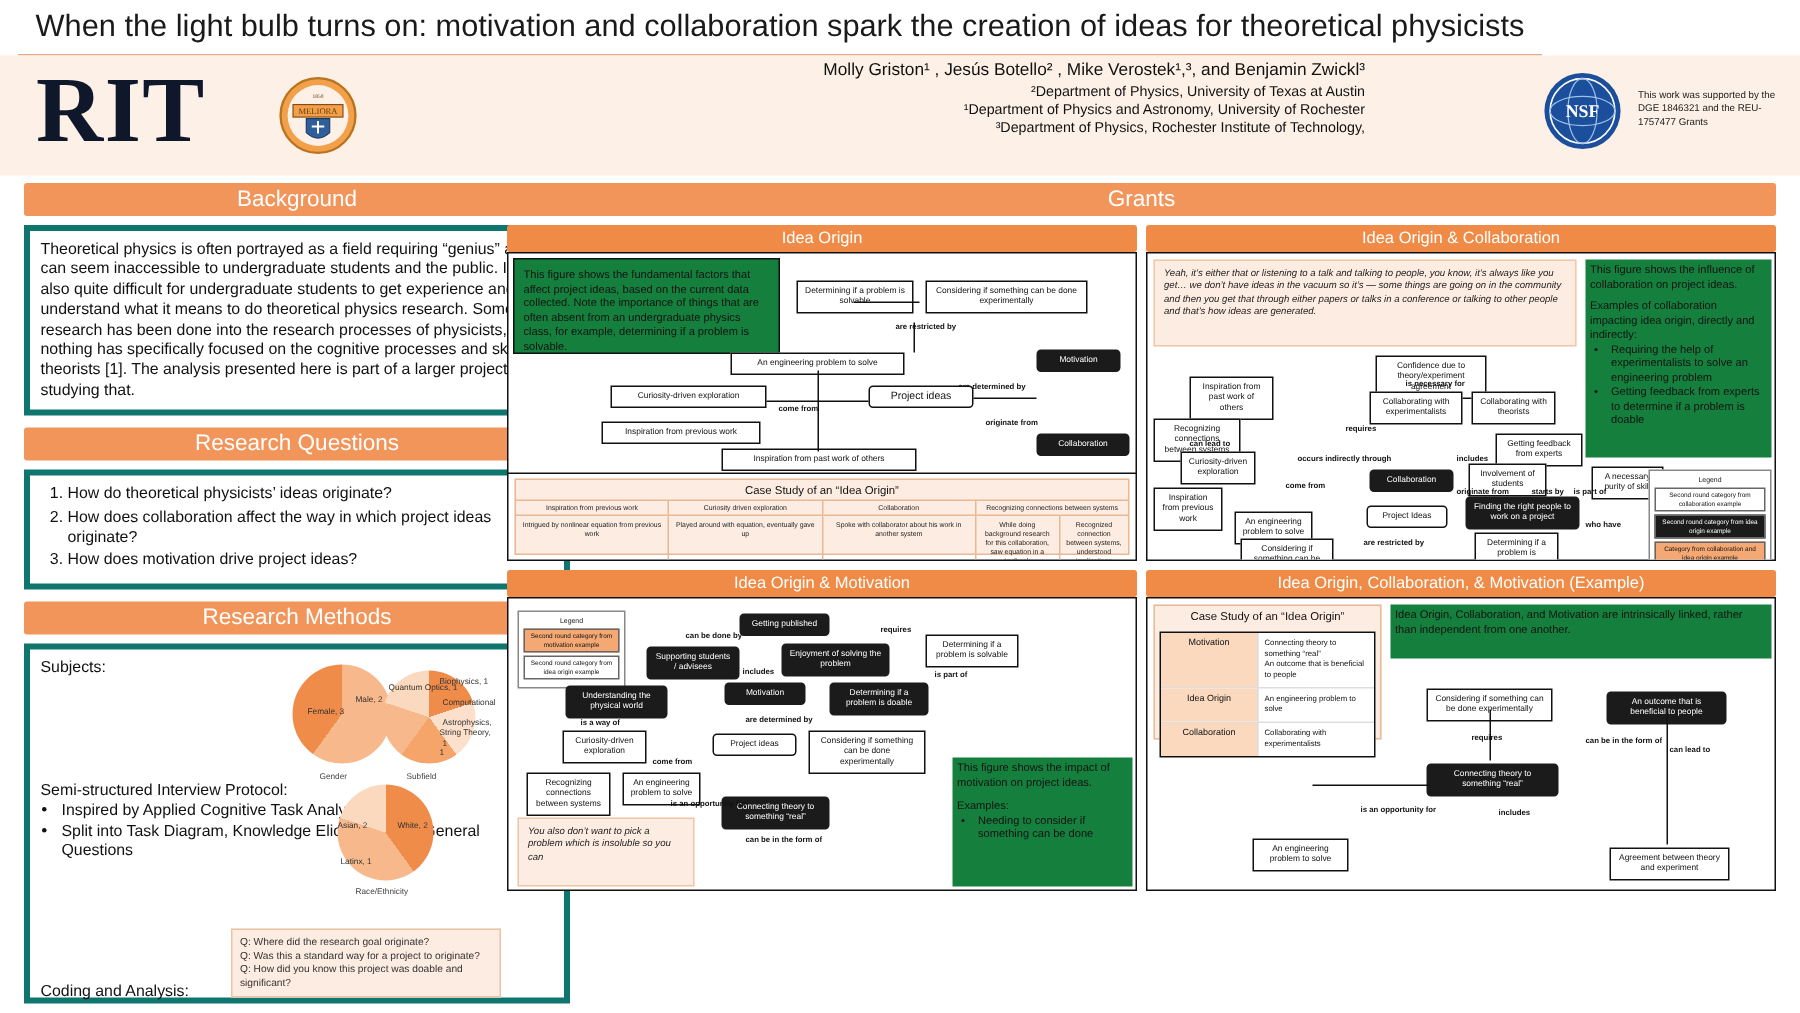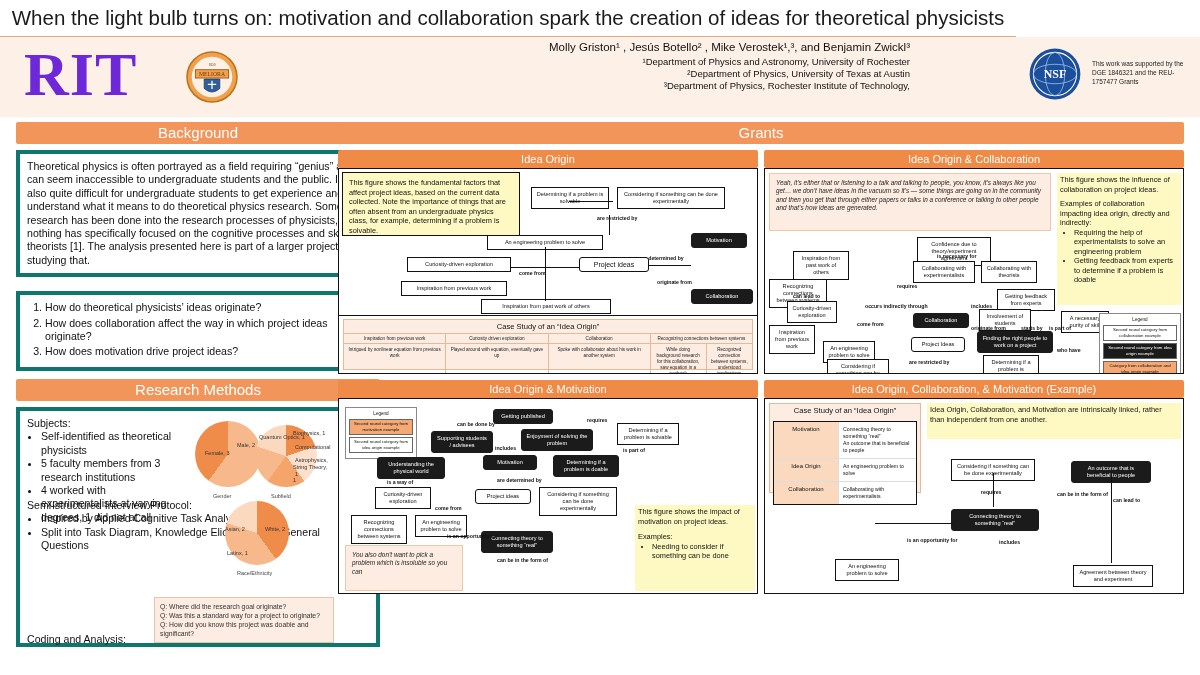"When the light bulb turns" .title-bar { left: 0 -> 12px }
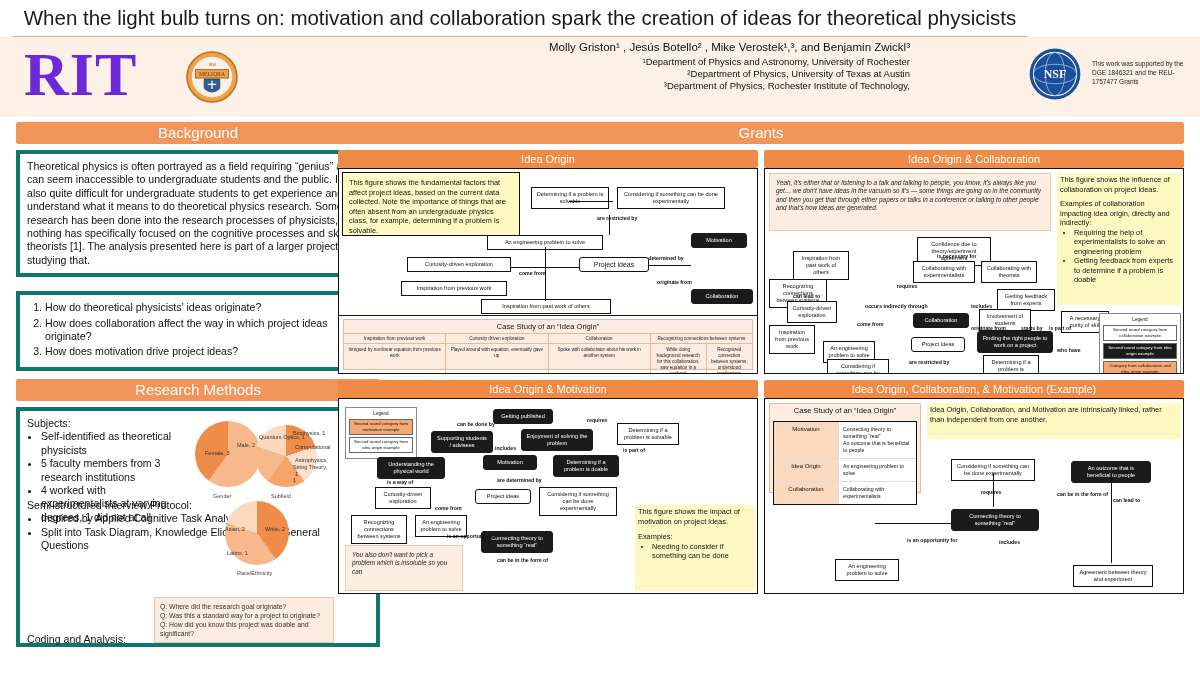"RIT" .rit-logo { color: #6d28d9 -> #0f172a }
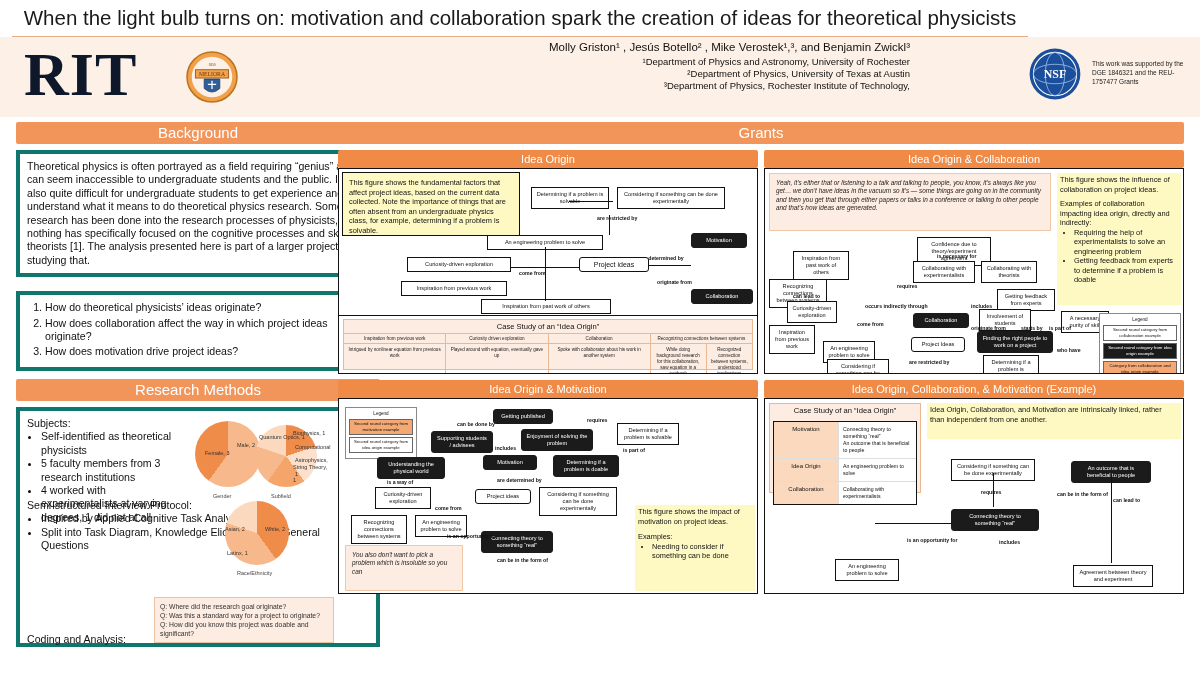"¹Department of Physics and Astronomy," div.aff { order: before "²Department of Physics, University of" -> after "²Department of Physics, University of" }
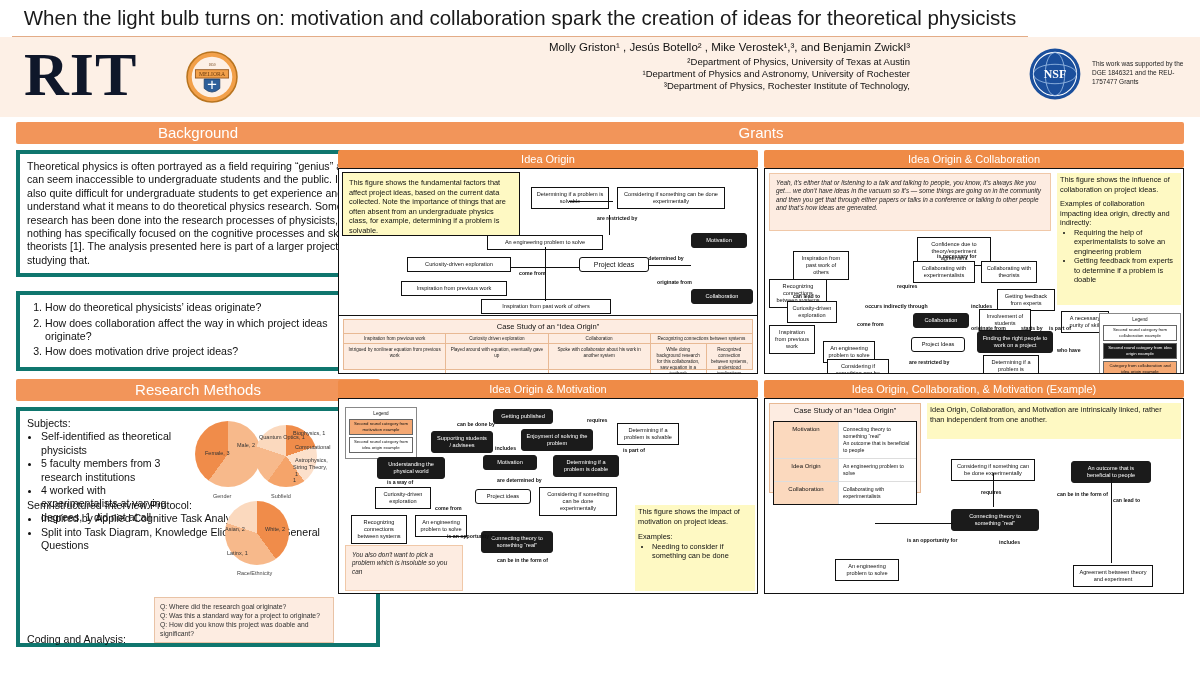"This figure shows the fundamental" .infobox { background: #fef9c3 -> #15803d }
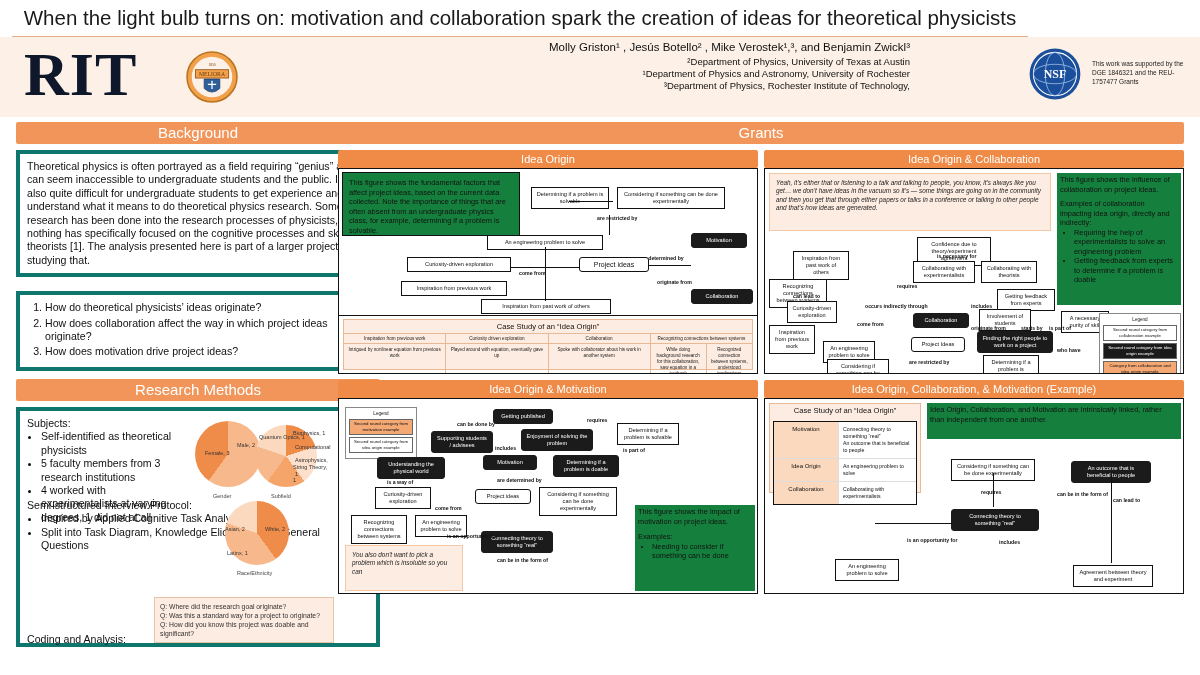"Research Questions" div.banner { html: none -> <div>Research Questions</div> }
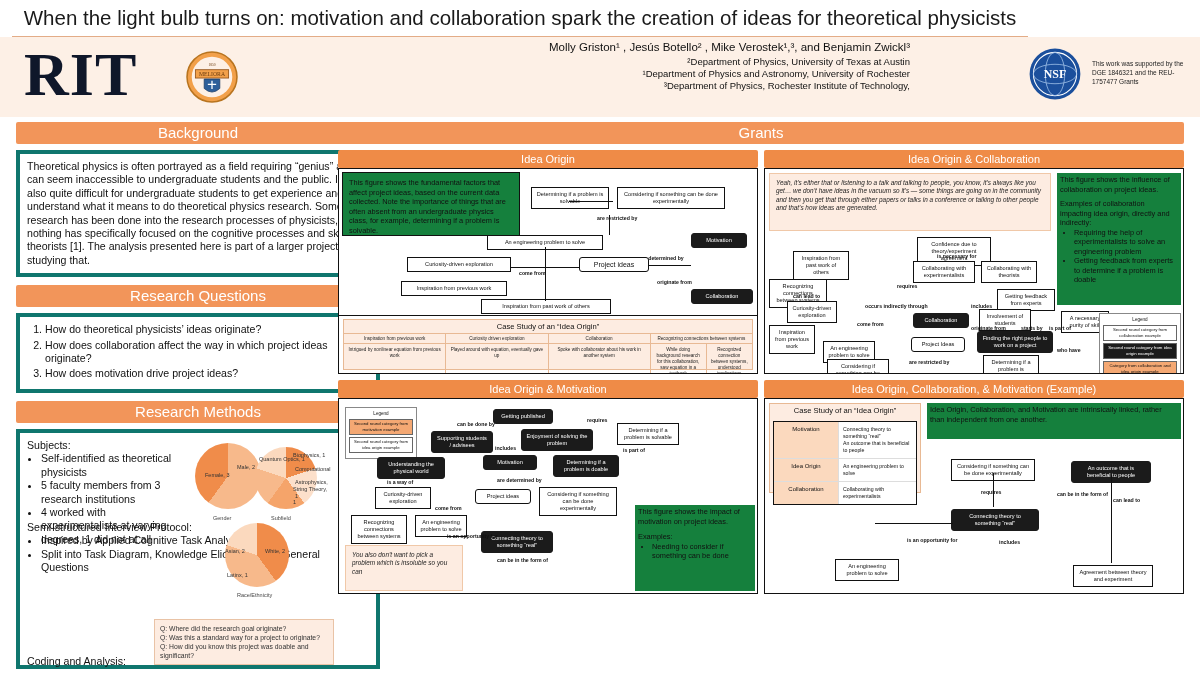"Self-identified as theoretical" ul.ul-list { html: <ul> <li>Self-identified as theoretical physicists</li> <li>5 faculty members from 3 research institutions</li> <li>4 worked with experimentalists at varying degrees, 1 did not at all</li> </ul> -> none }
